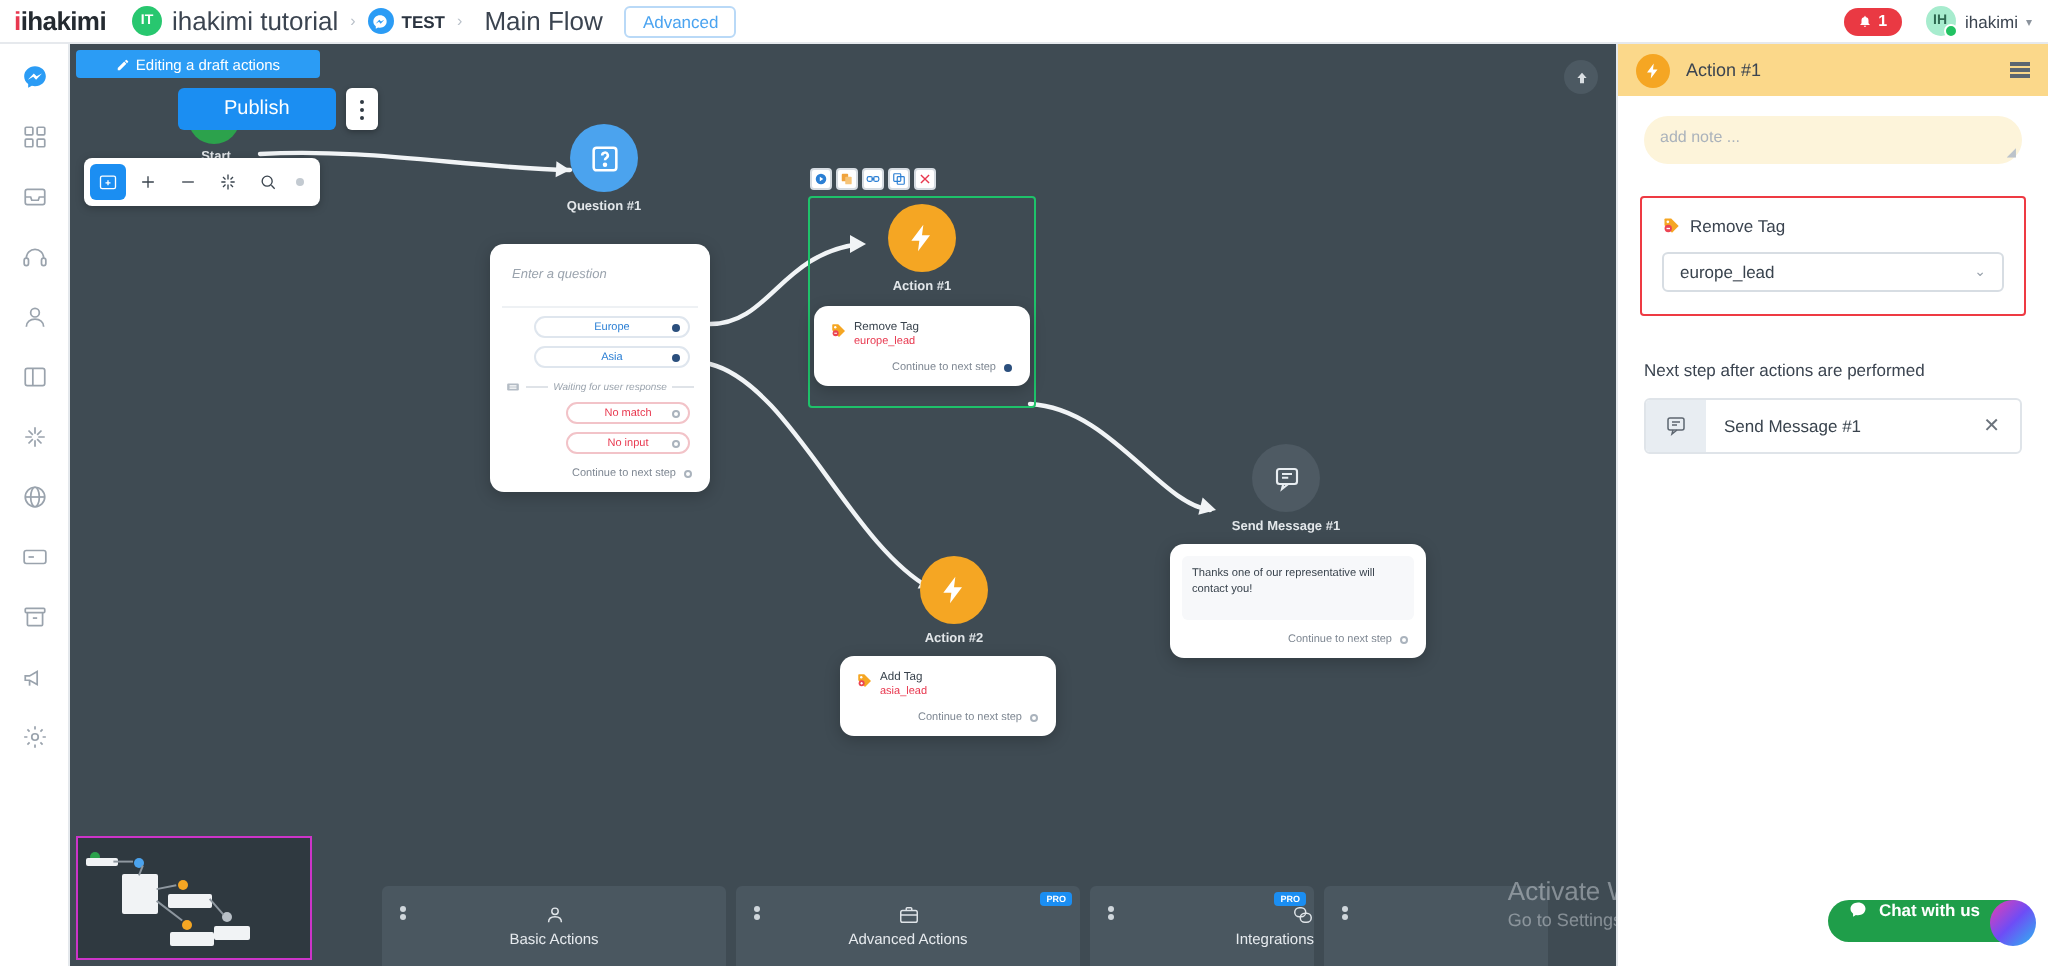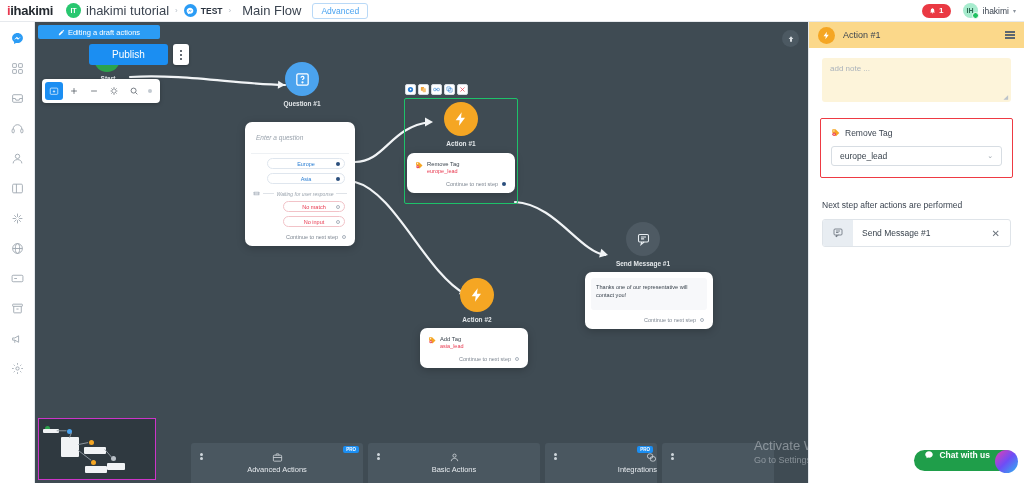"add note ..." .note-box { border-radius: 3px -> 14px; height: 44px -> 24px }
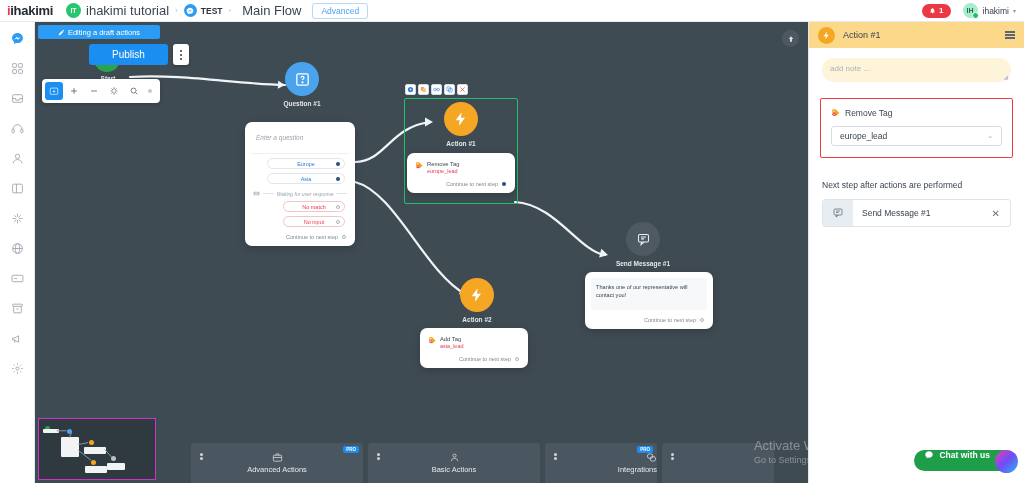"Advanced Actions" div.pal-item { order: before "Basic Actions" -> after "Basic Actions" }
